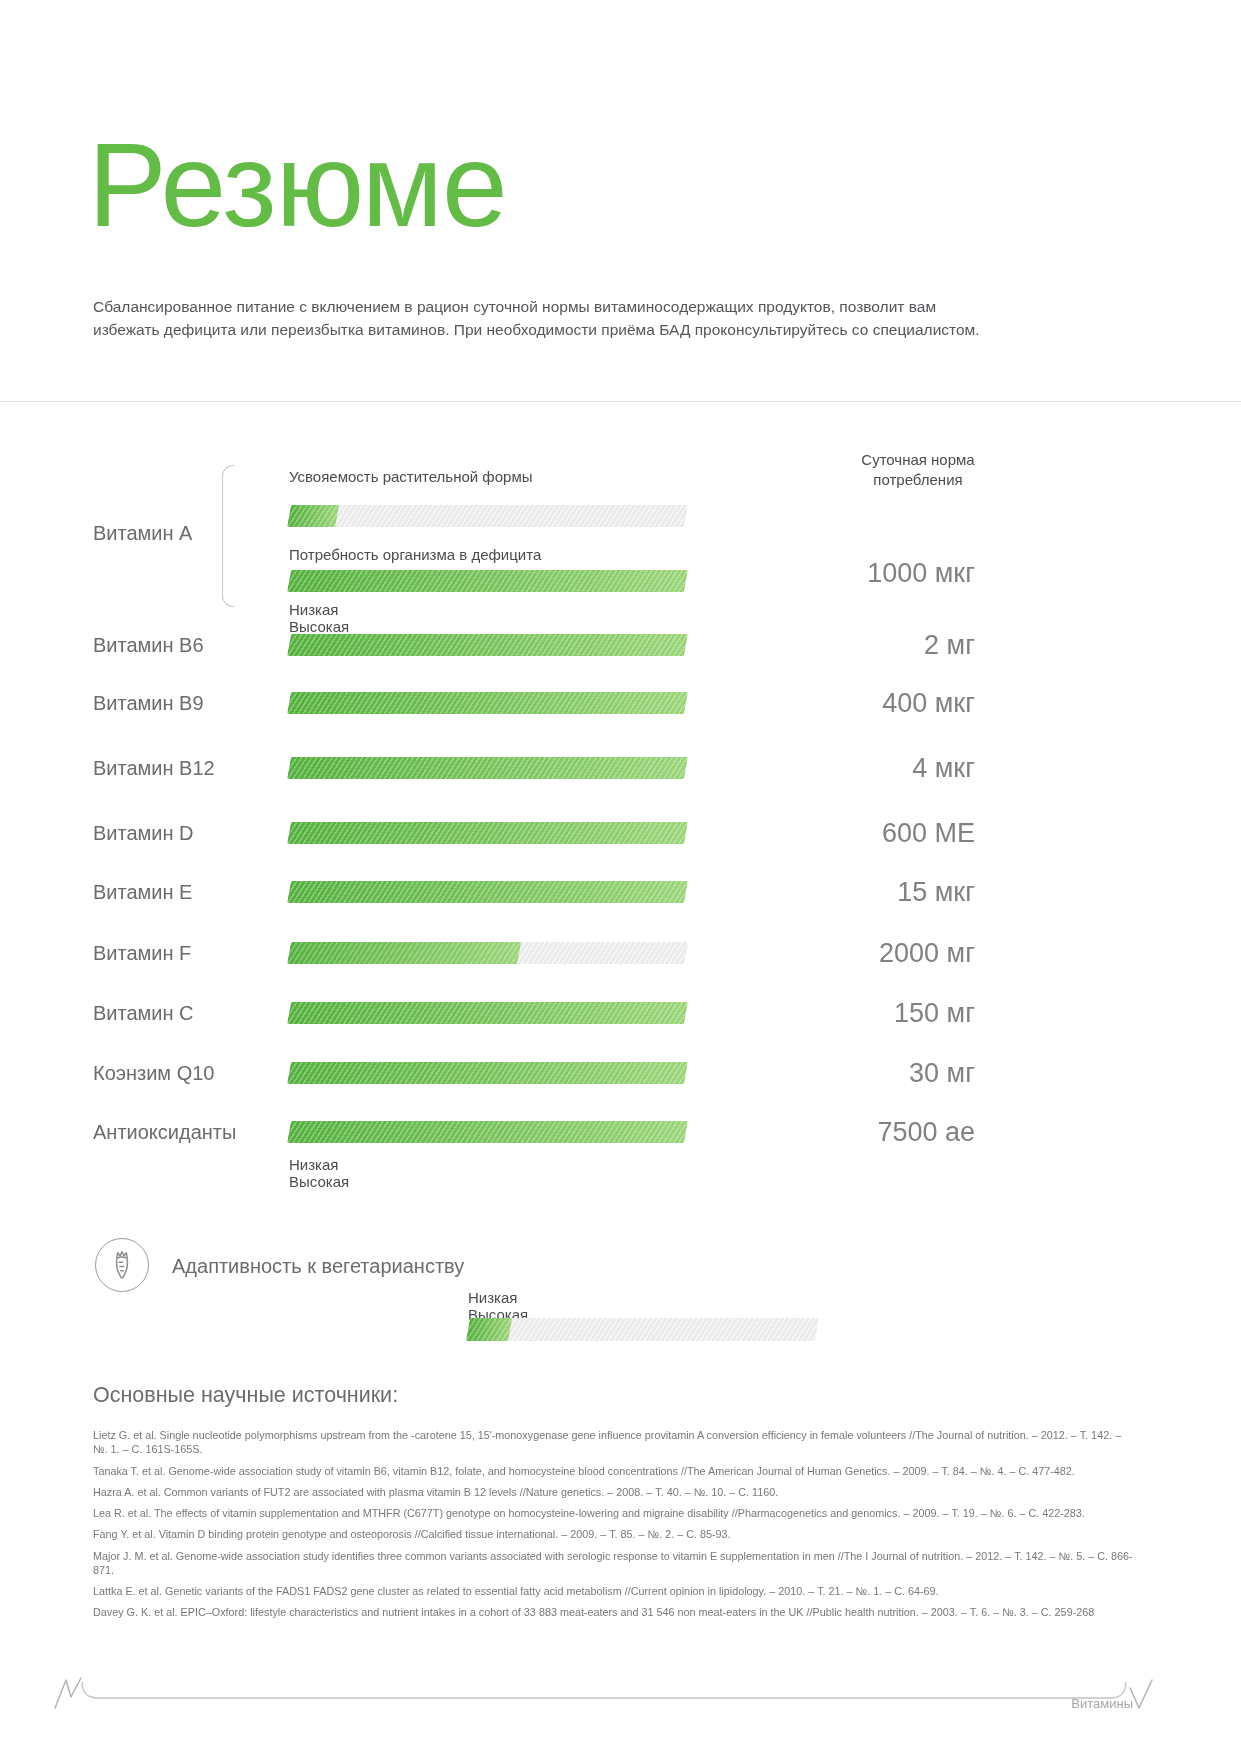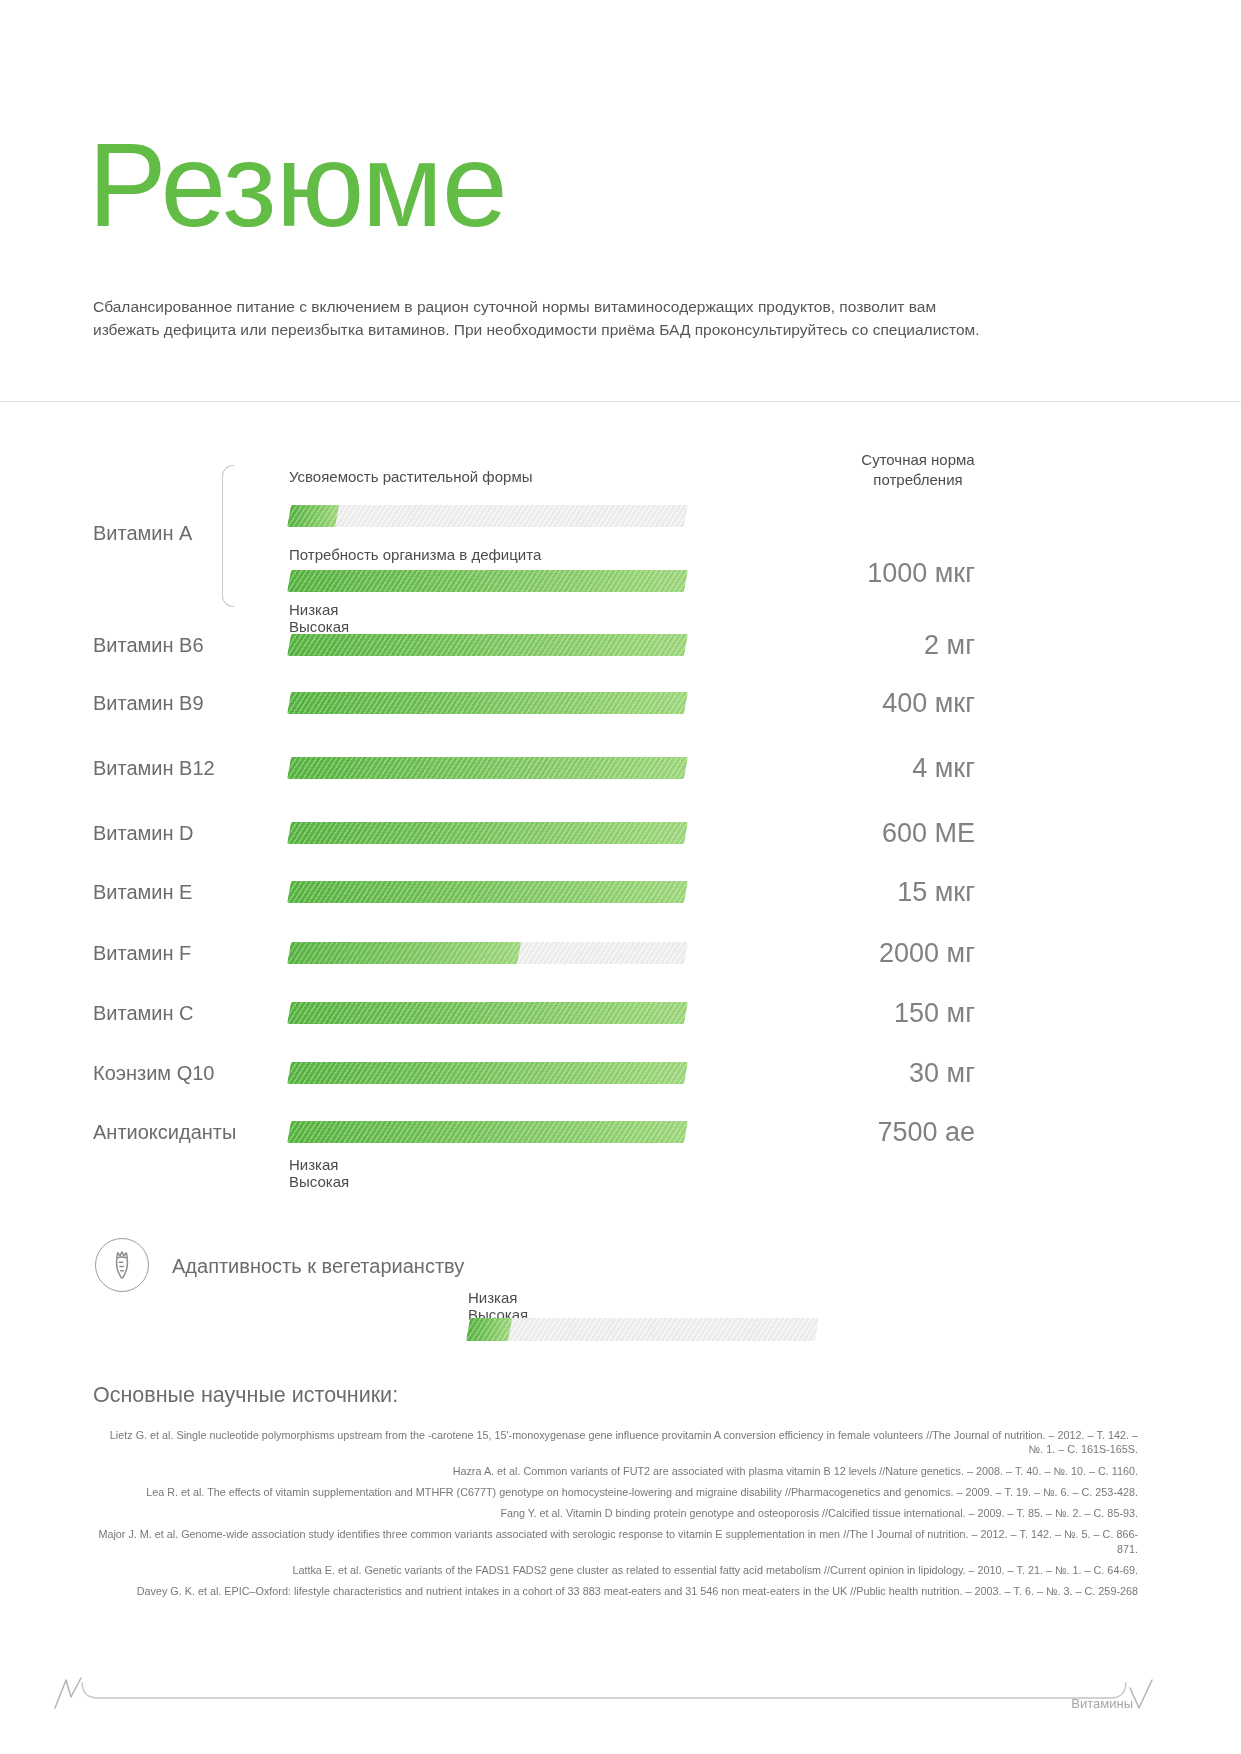"Lietz G. et al. Single" .refs p { text-align: right -> none }
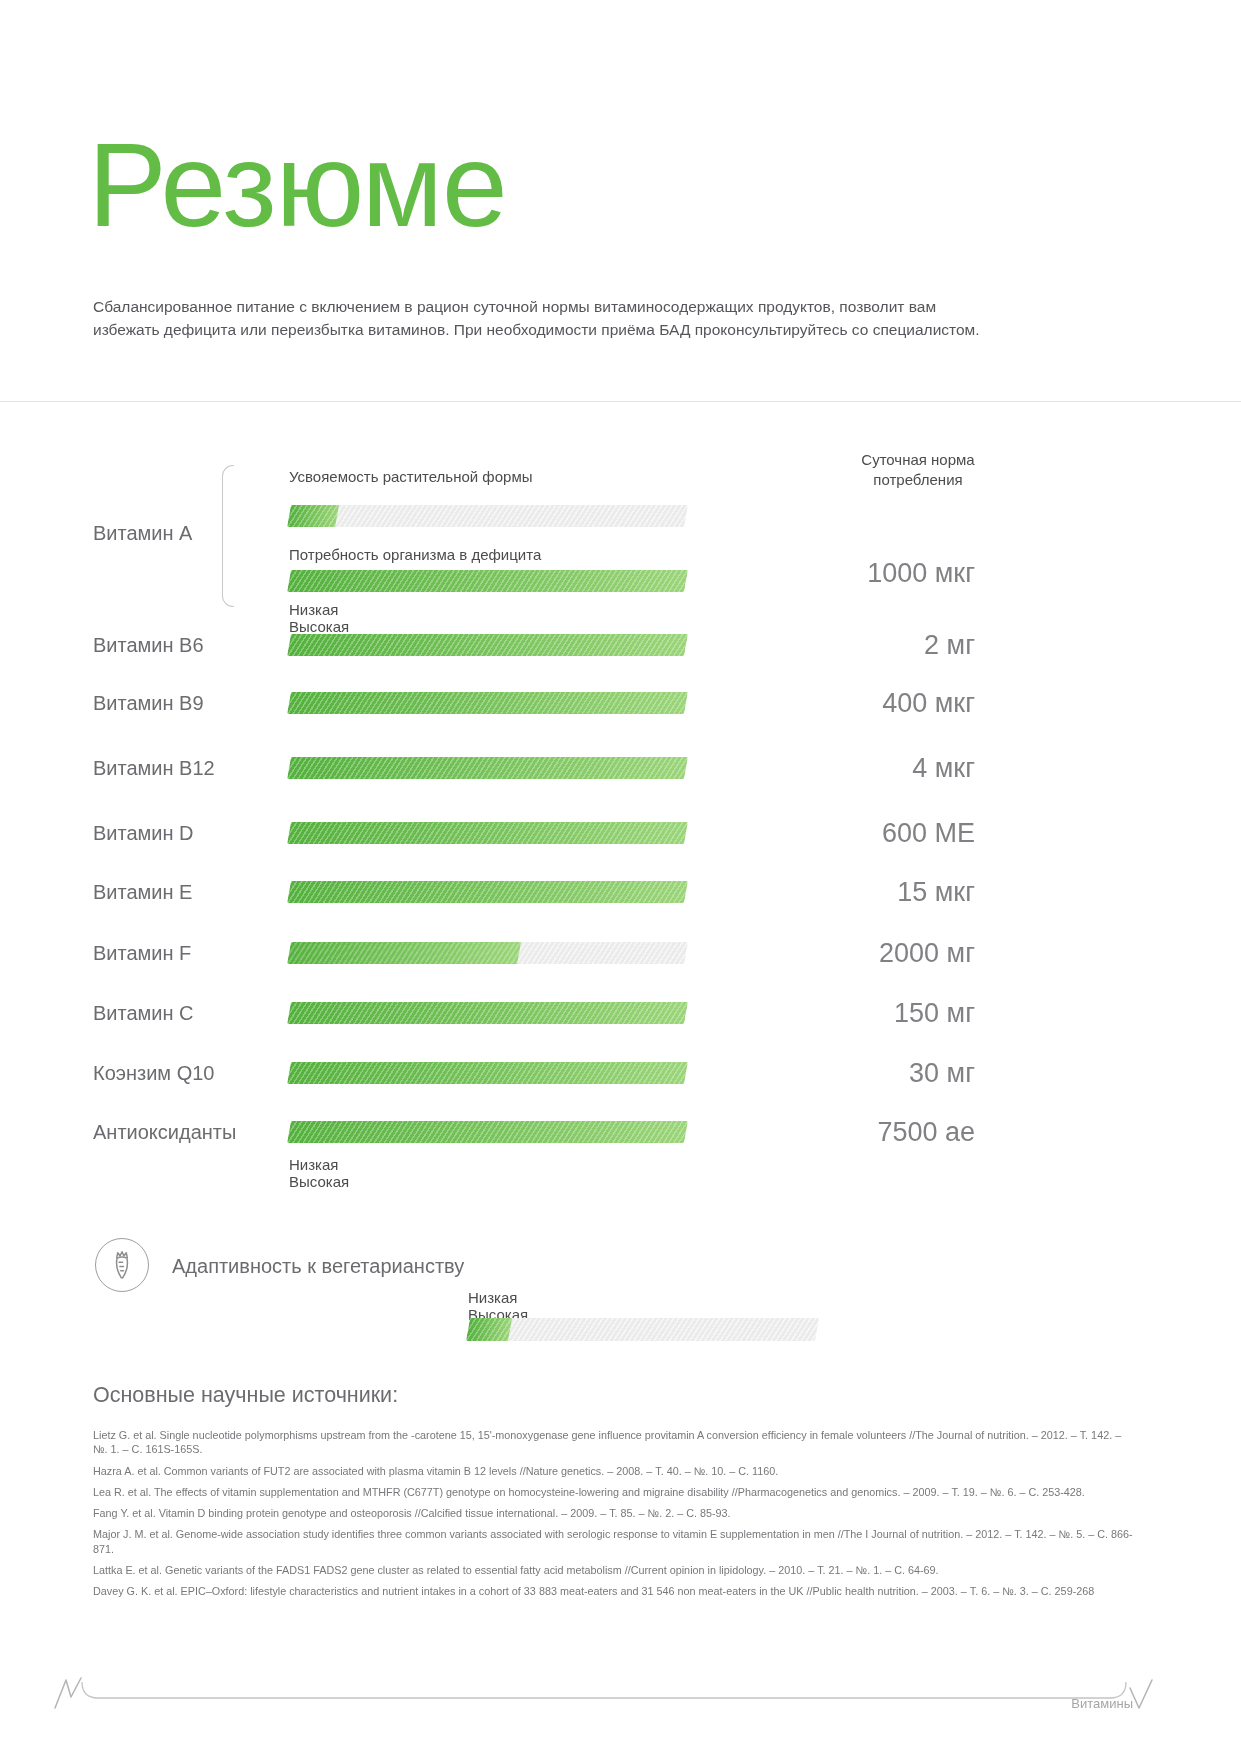"Tanaka T. et al. Genome-wide" p { html: none -> <p>Tanaka T. et al. Genome-wide association study of vitamin B6, vitamin B12, folate, and homocysteine blood concentrations //The American Journal of Human Genetics. – 2009. – Т. 84. – №. 4. – С. 477-482.</p> }
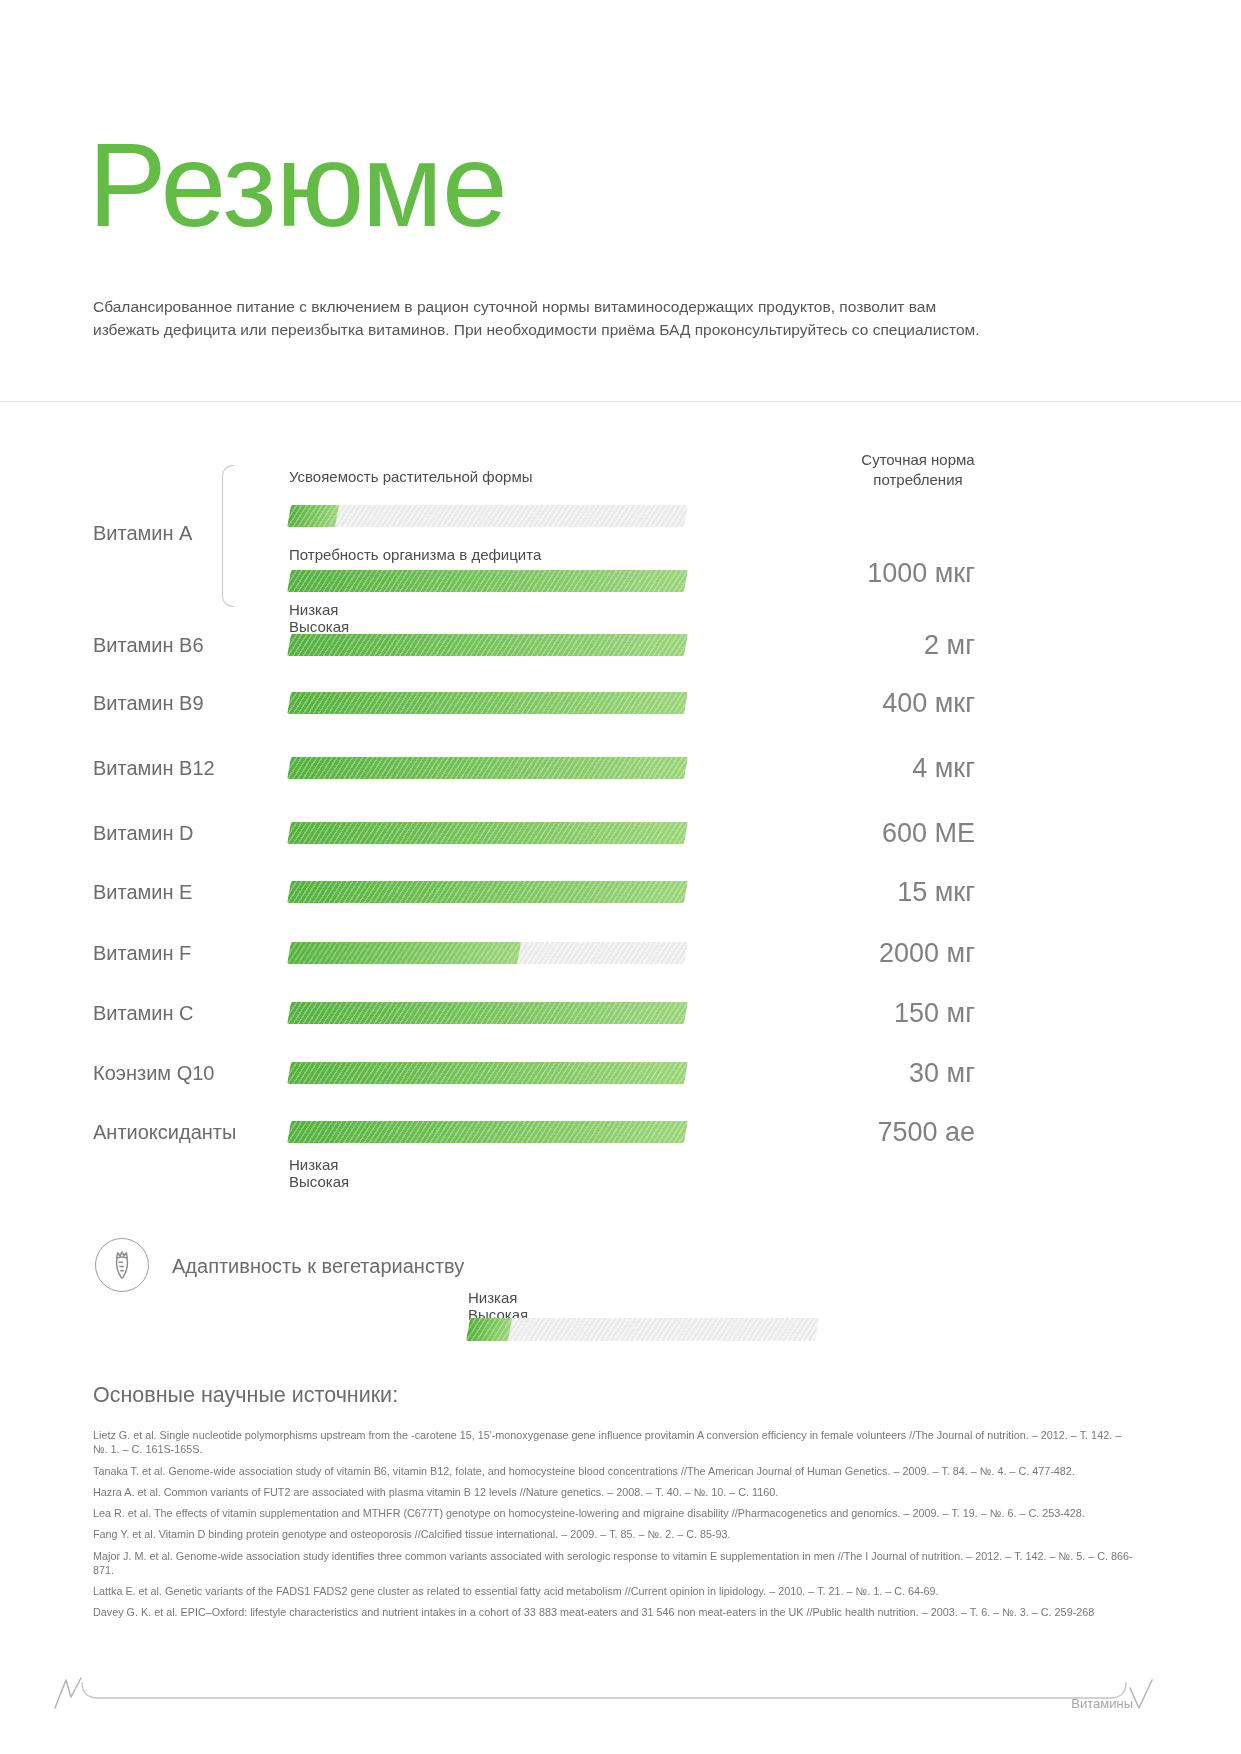"Lea R. et al. The" p { text: 253-428 -> 422-283 }
